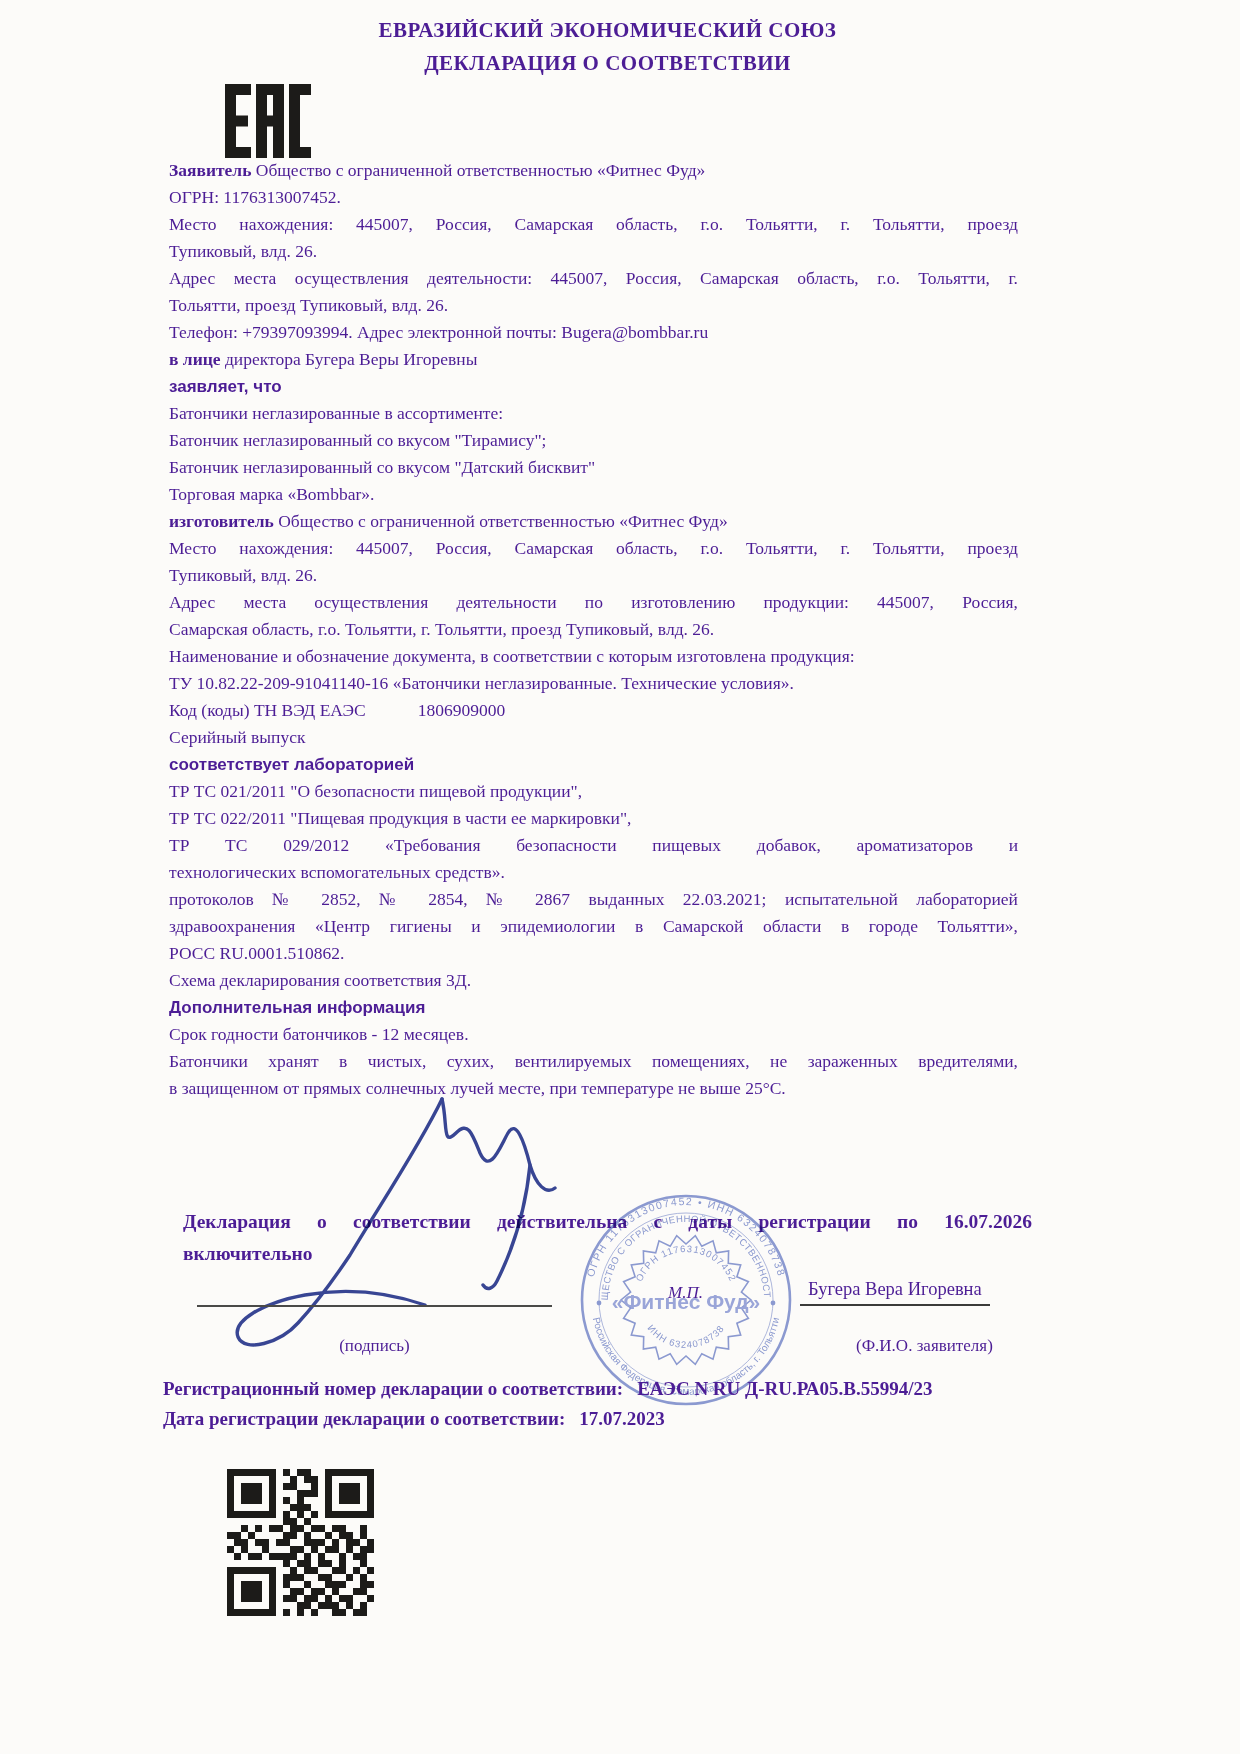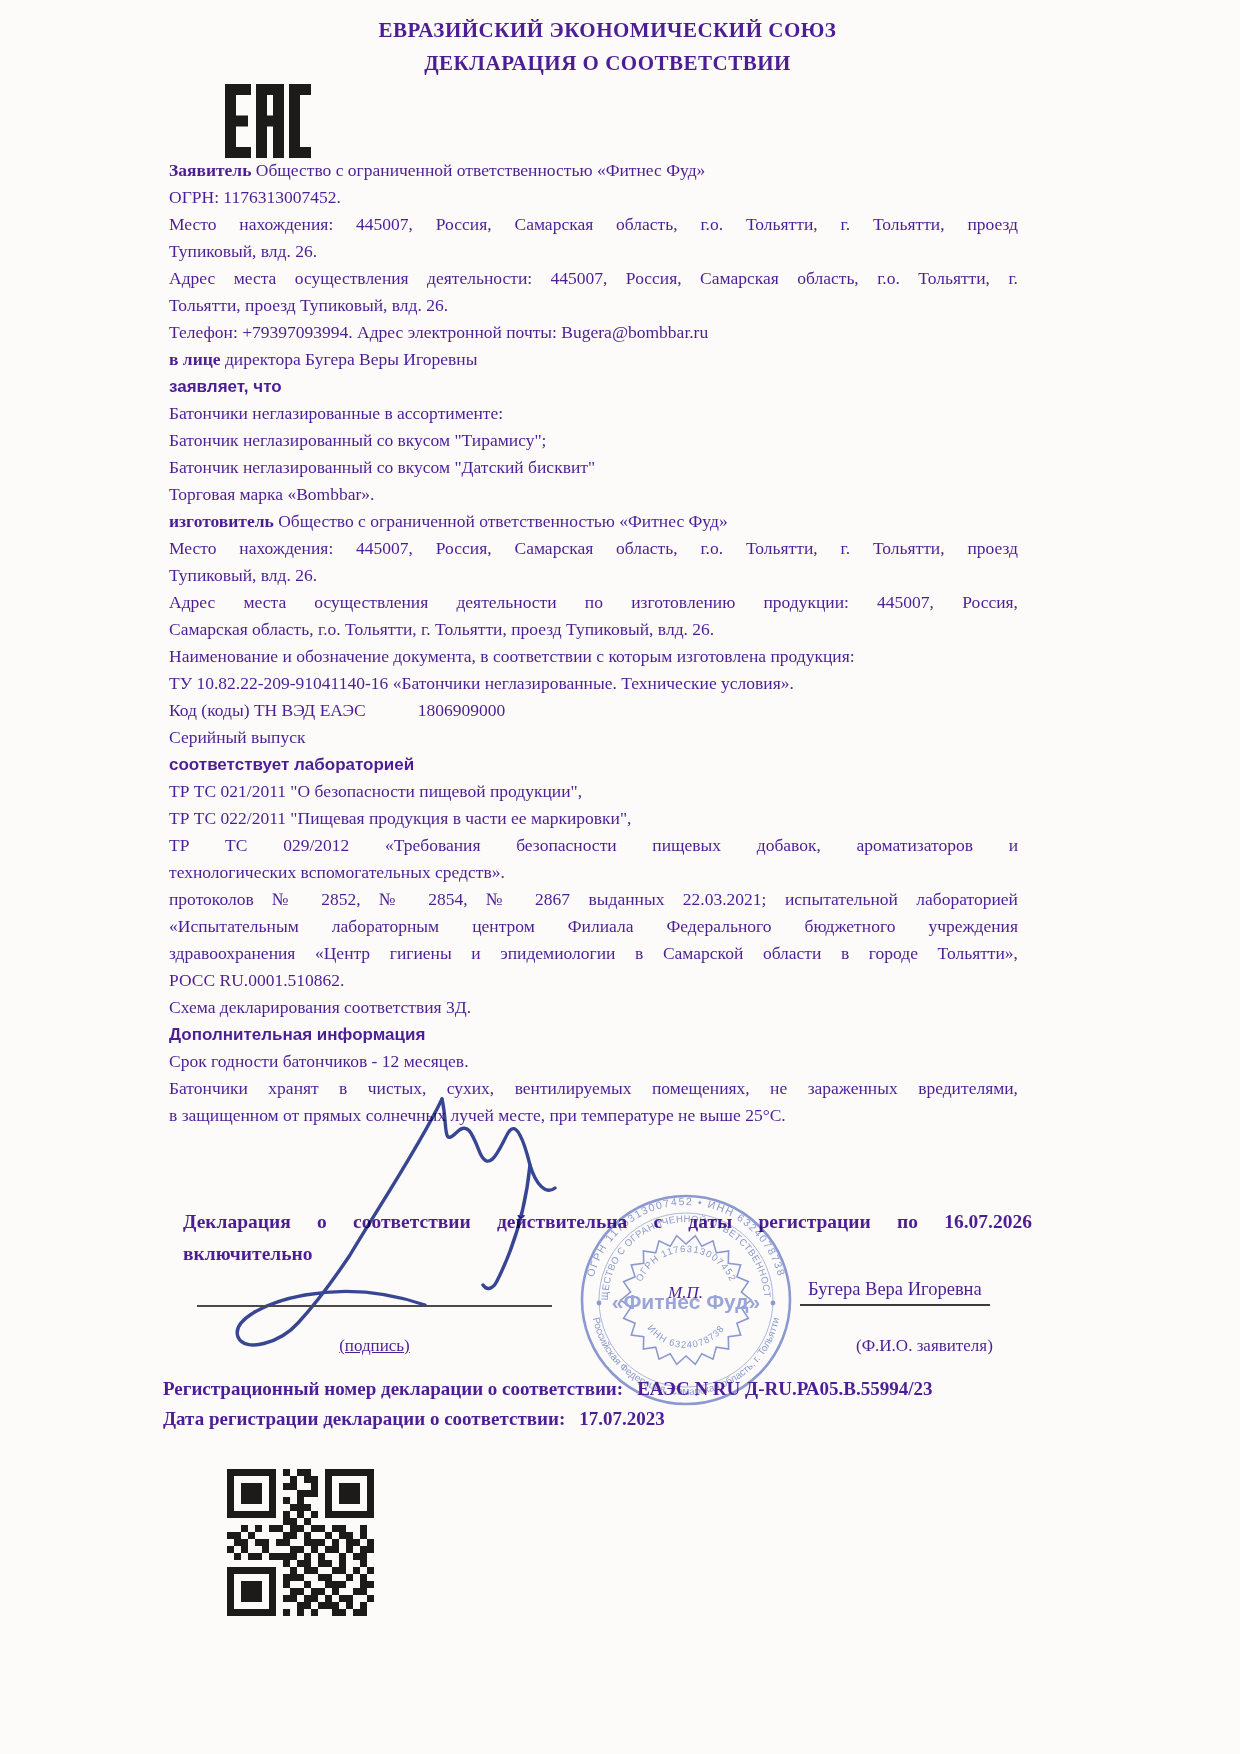"«Испытательным лабораторным центром" div.ln { html: <div>«Испытательным лабораторным центром Филиала Федерального бюджетного учреждения</div> -> none }
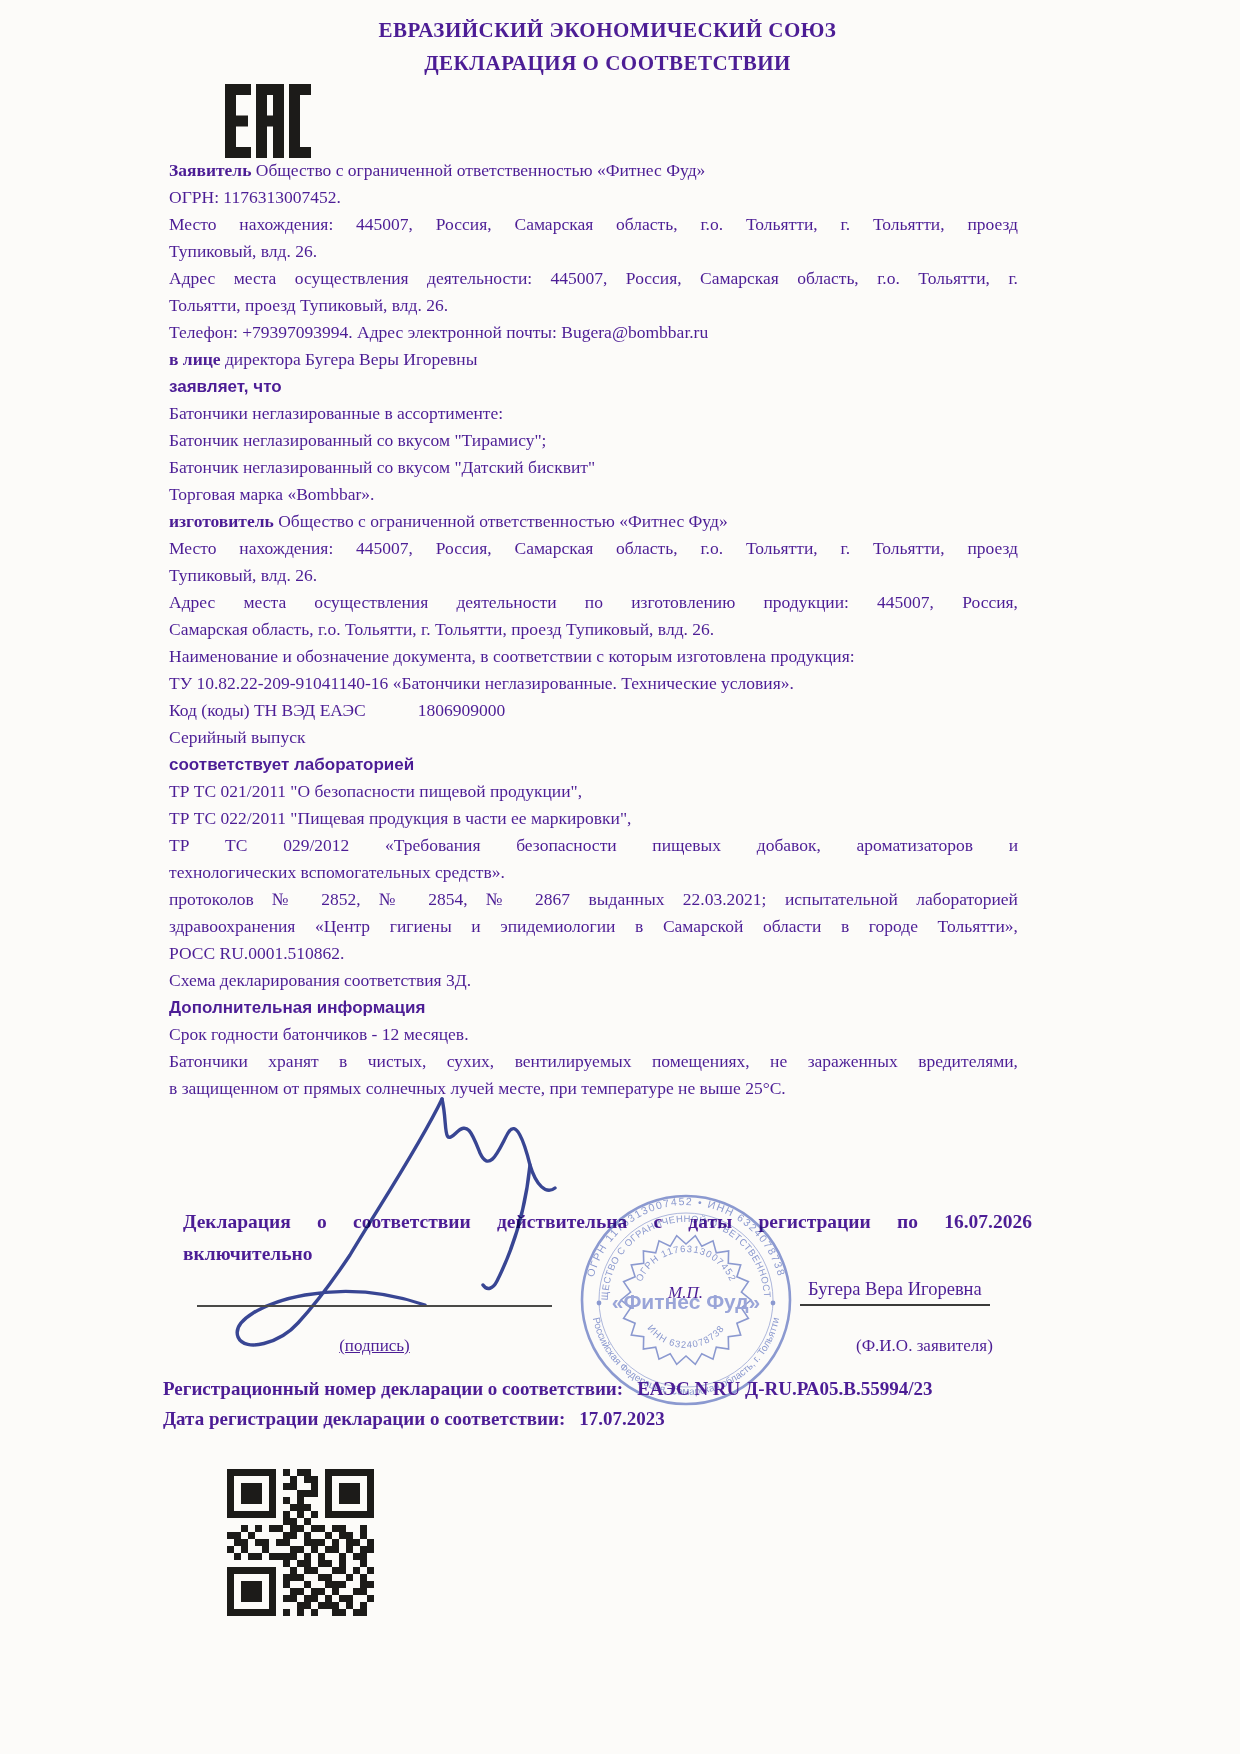"(подпись)" .sig-label { text-decoration: underline -> none }
